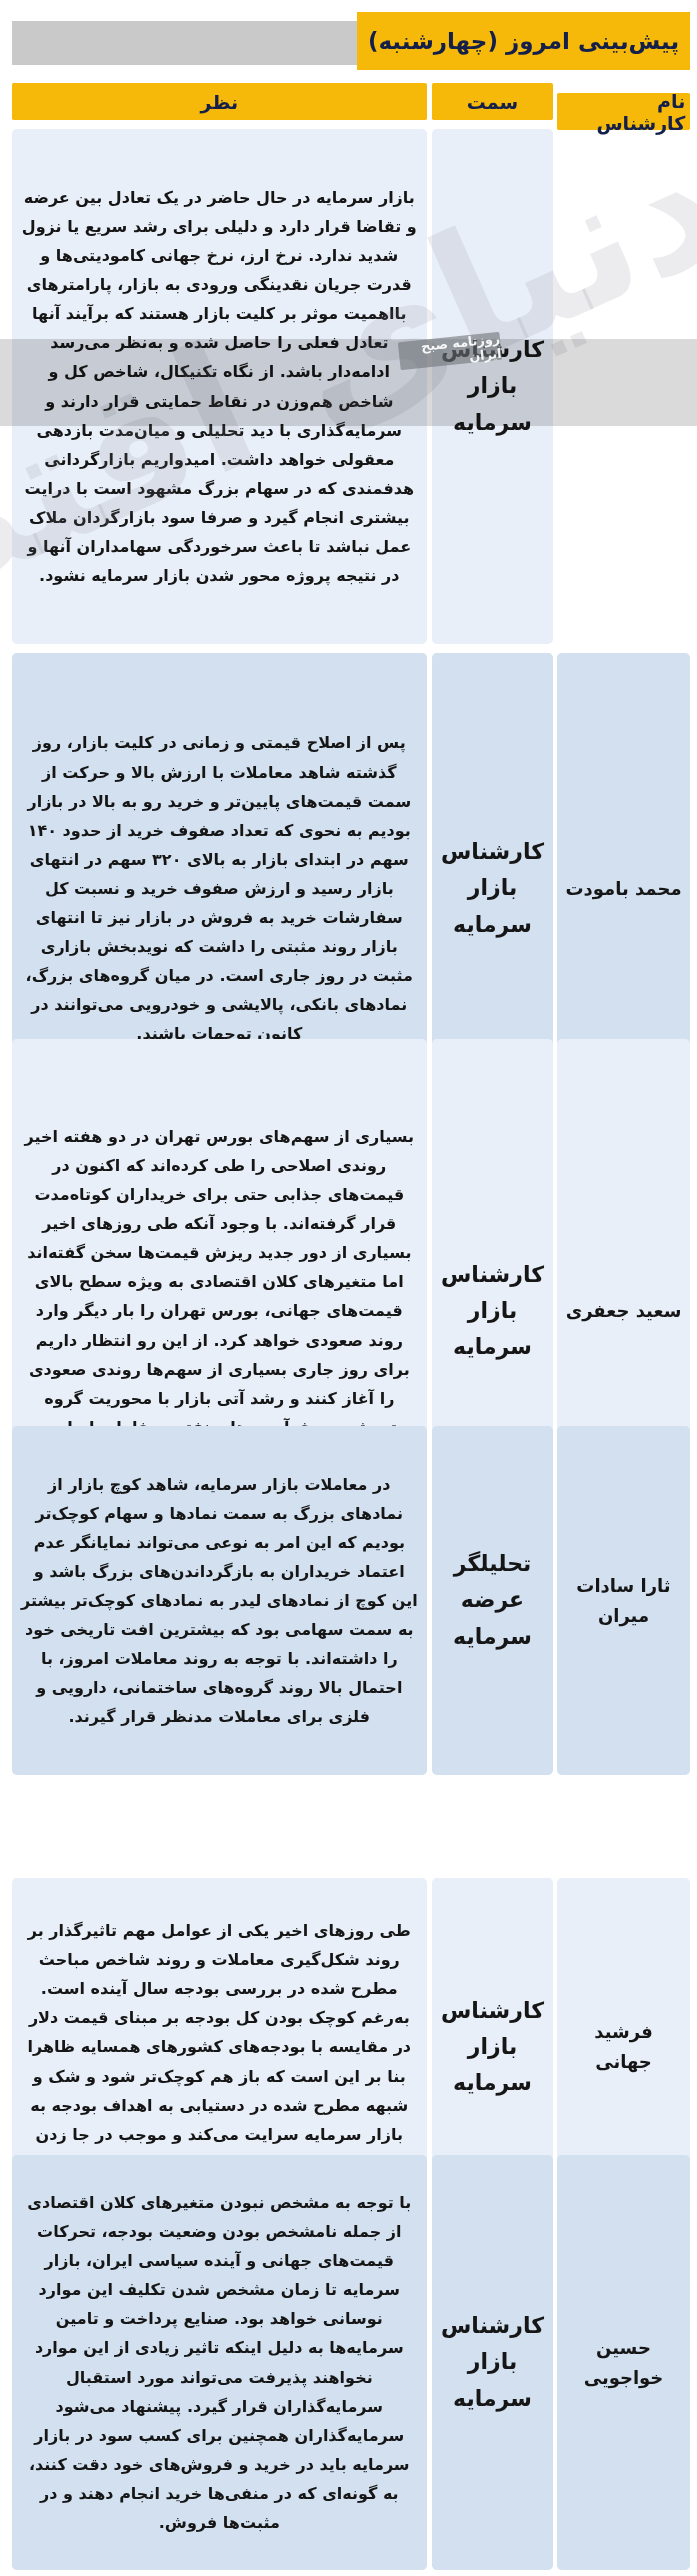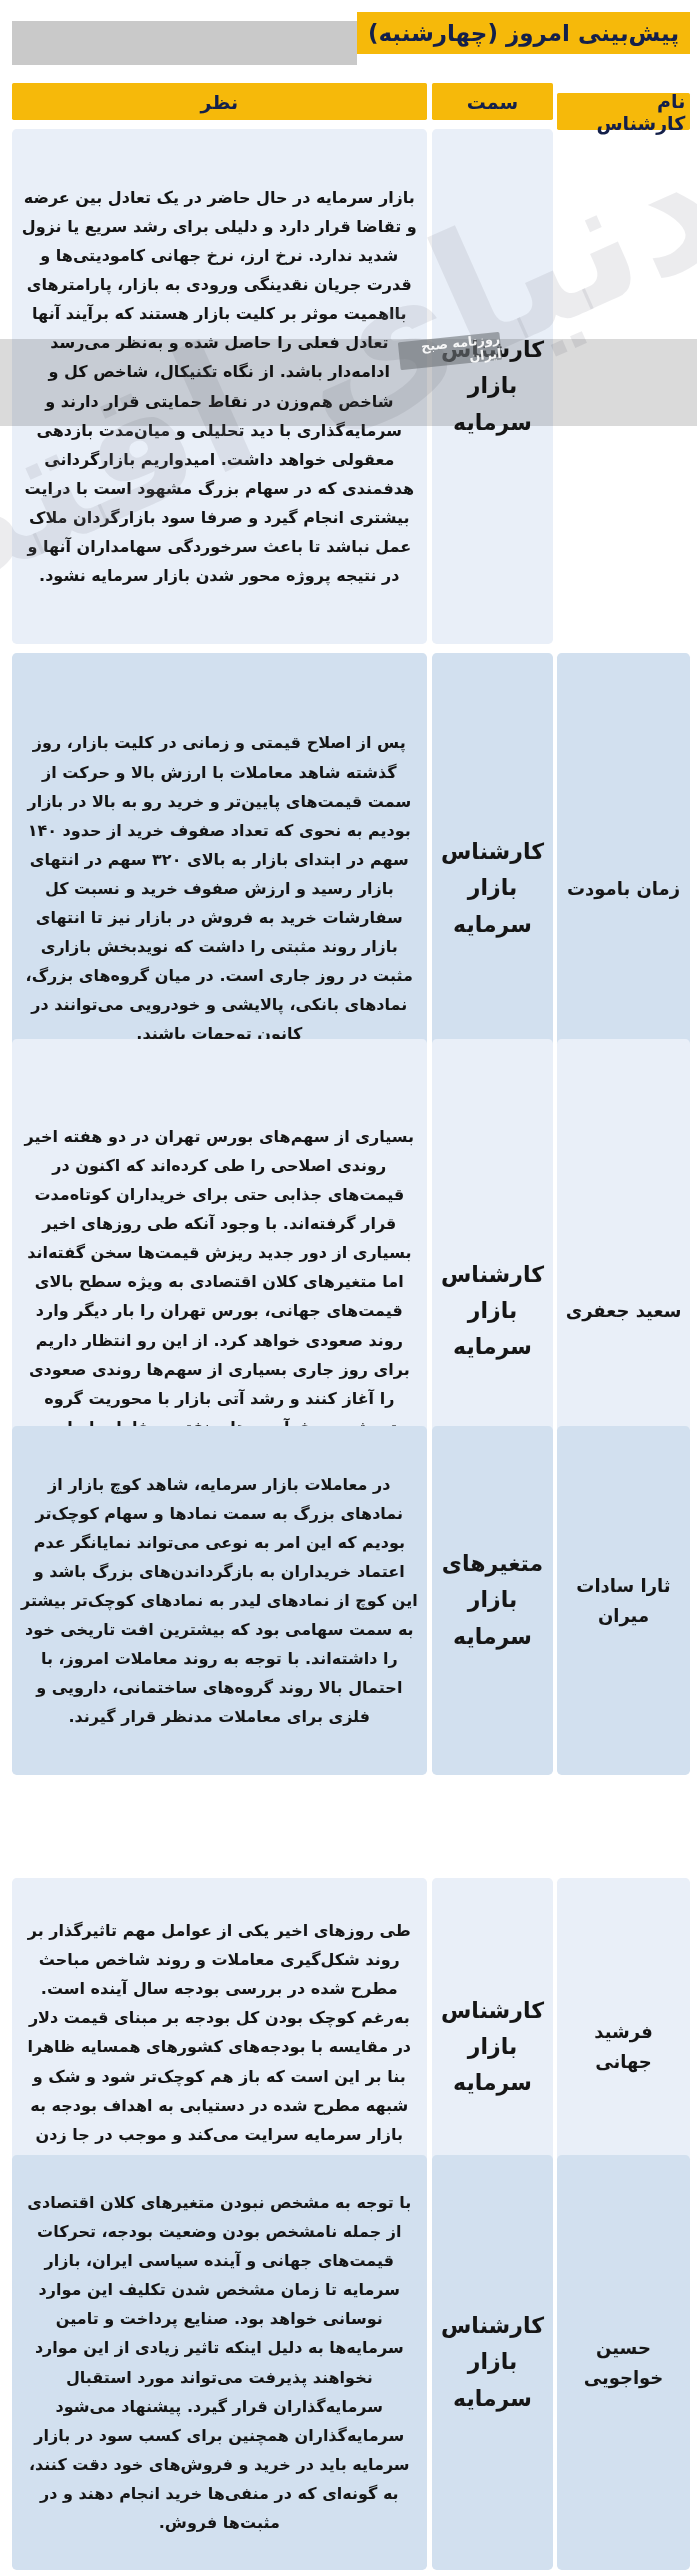"پیش‌بینی امروز (چهارشنبه)" .title-bar { height: 42px -> 58px }
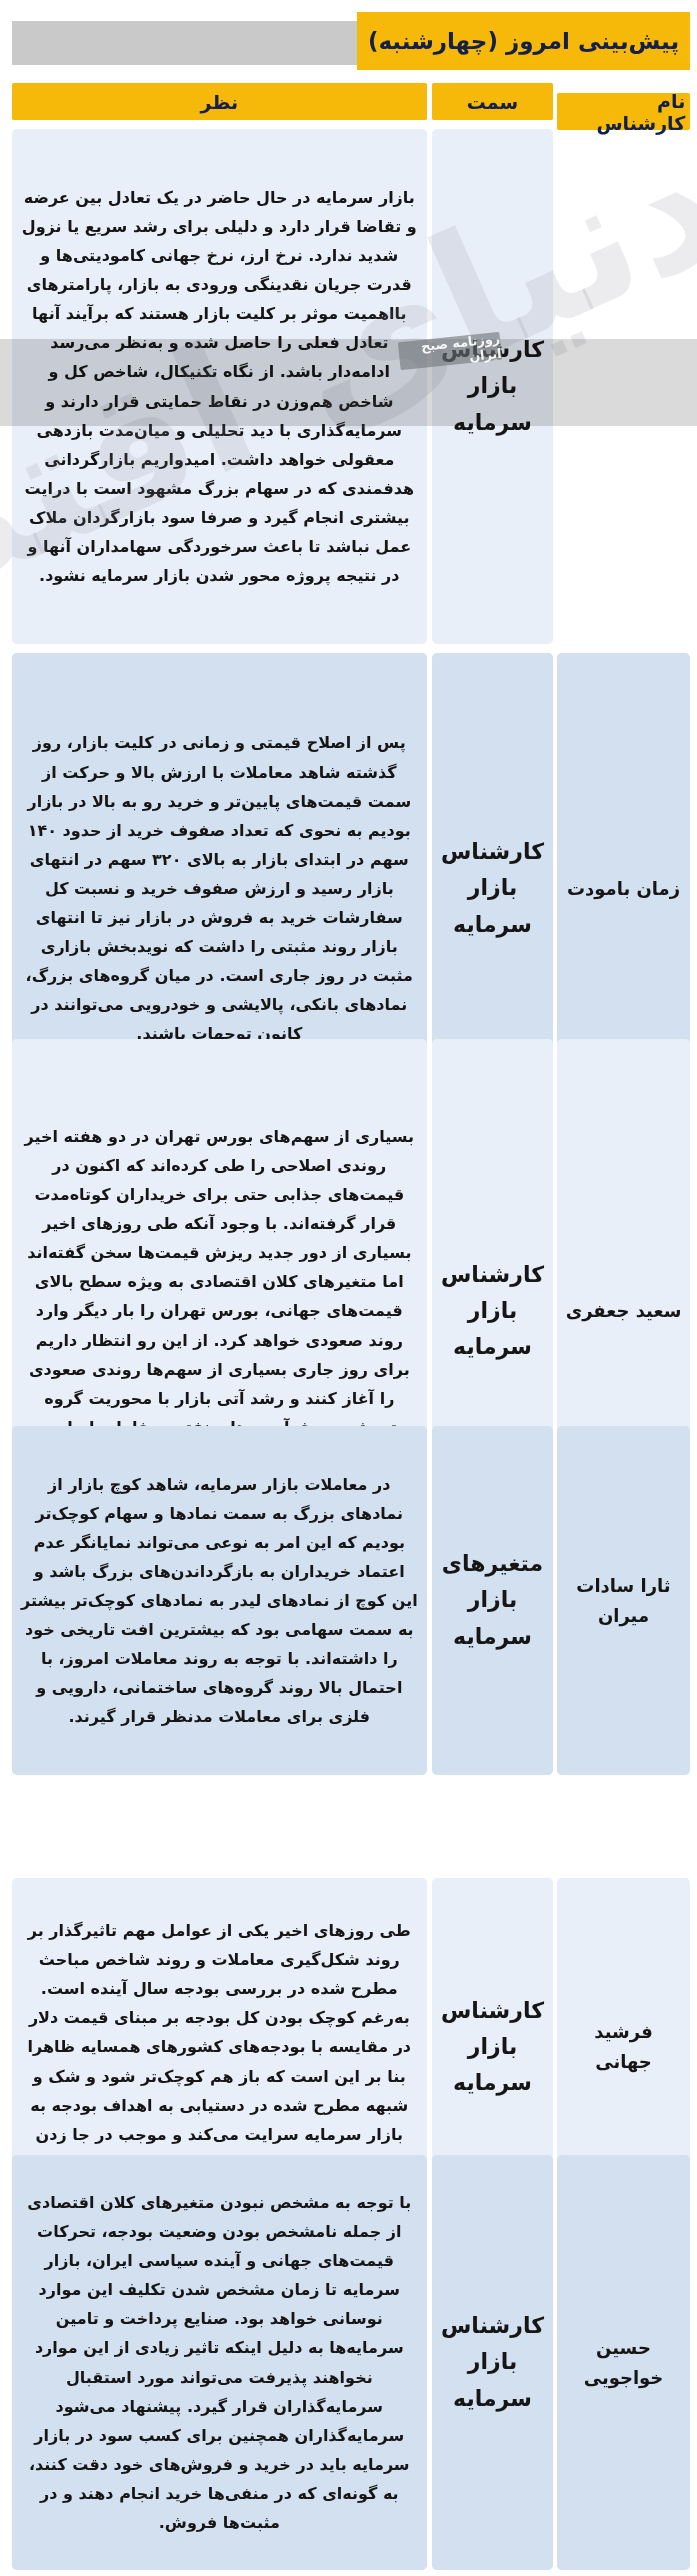"زمان بامودت" div.cell { text: زمان -> محمد }
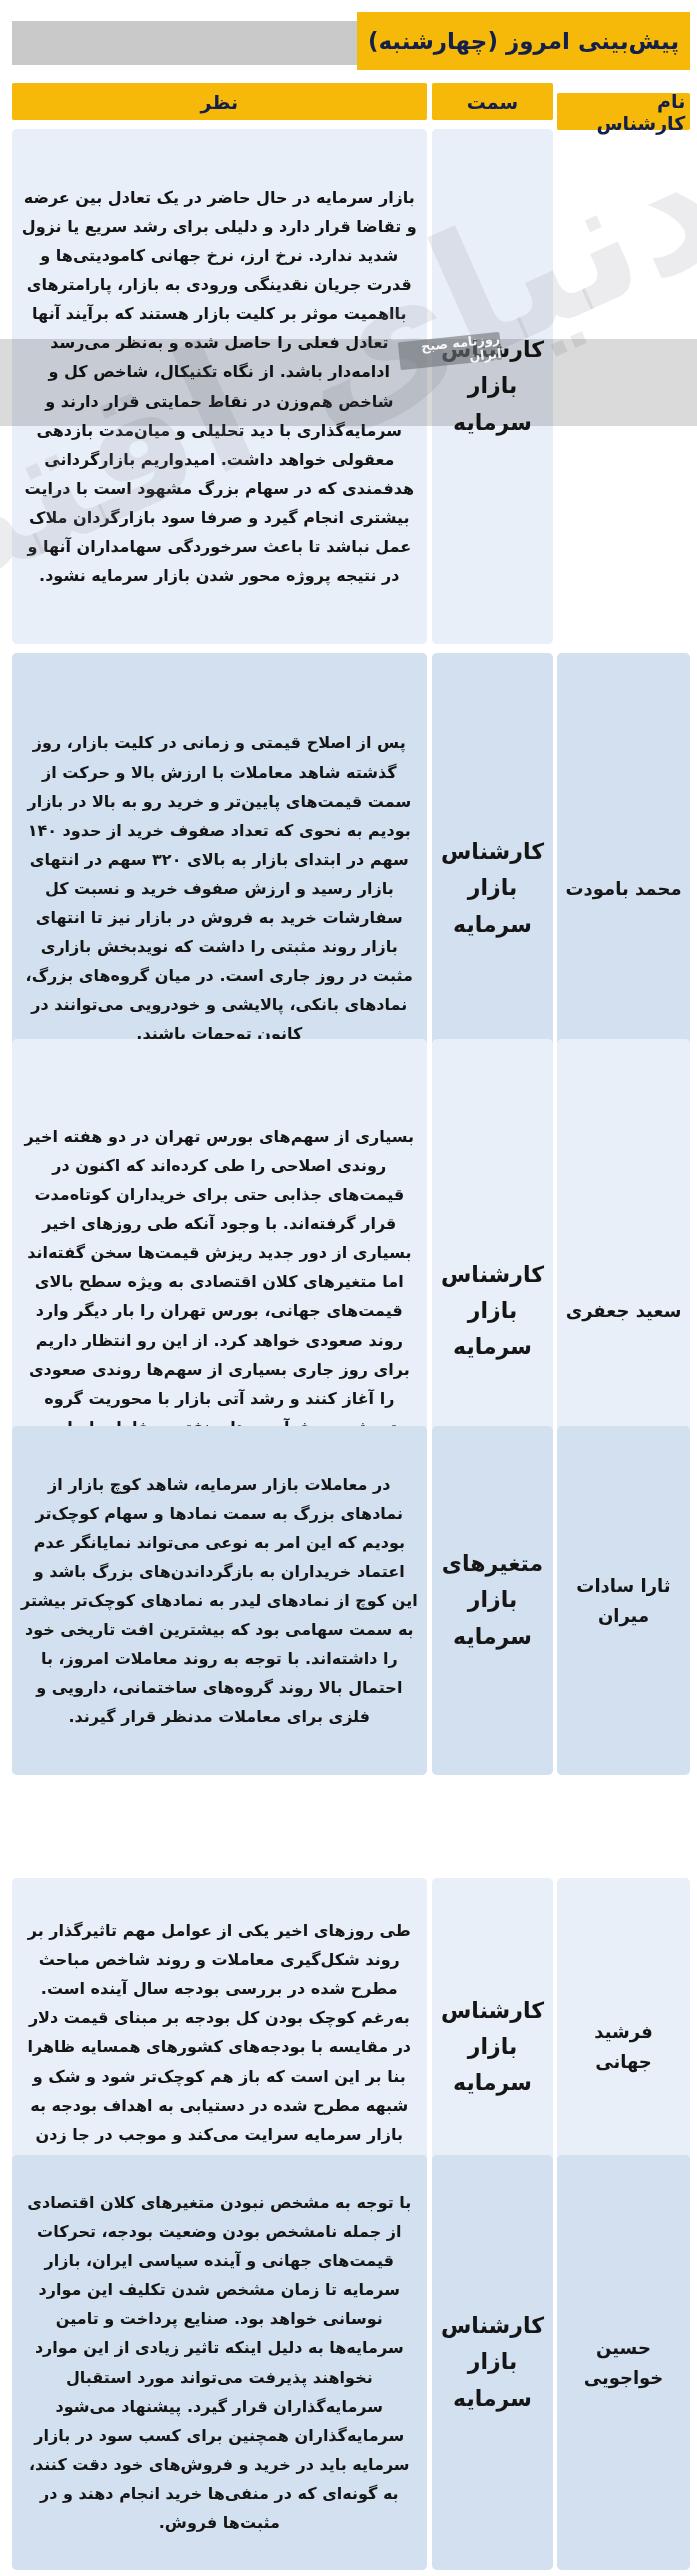"متغیرهای بازار سرمایه" div.cell { text: متغیرهای بازار -> تحلیلگر عرضه }
